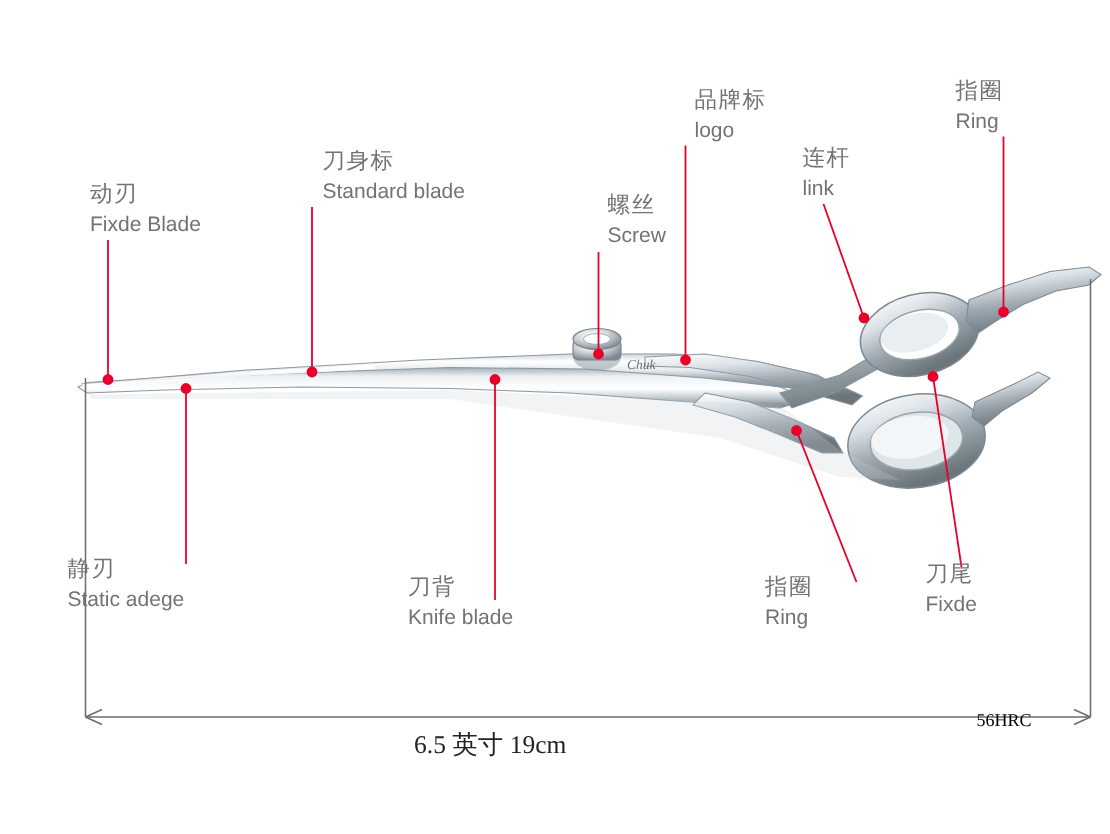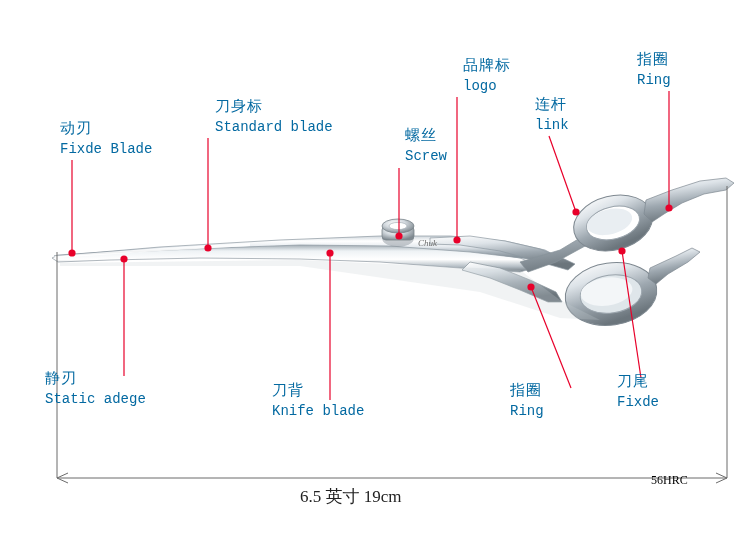"品牌标" .lbl { color: #0369a1 -> #737373; font-family: Liberation Mono, monospace -> Liberation Sans, sans-serif }
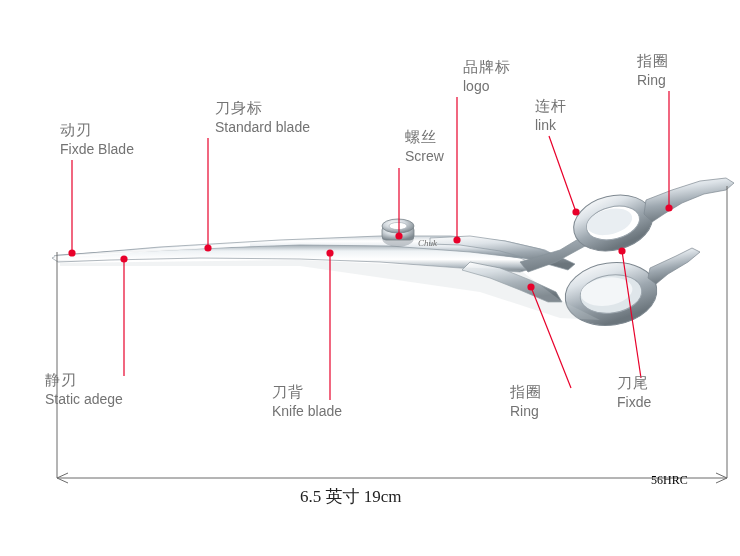"6.5 英寸 19cm" div.dim-text { left: 300px -> 276px }
